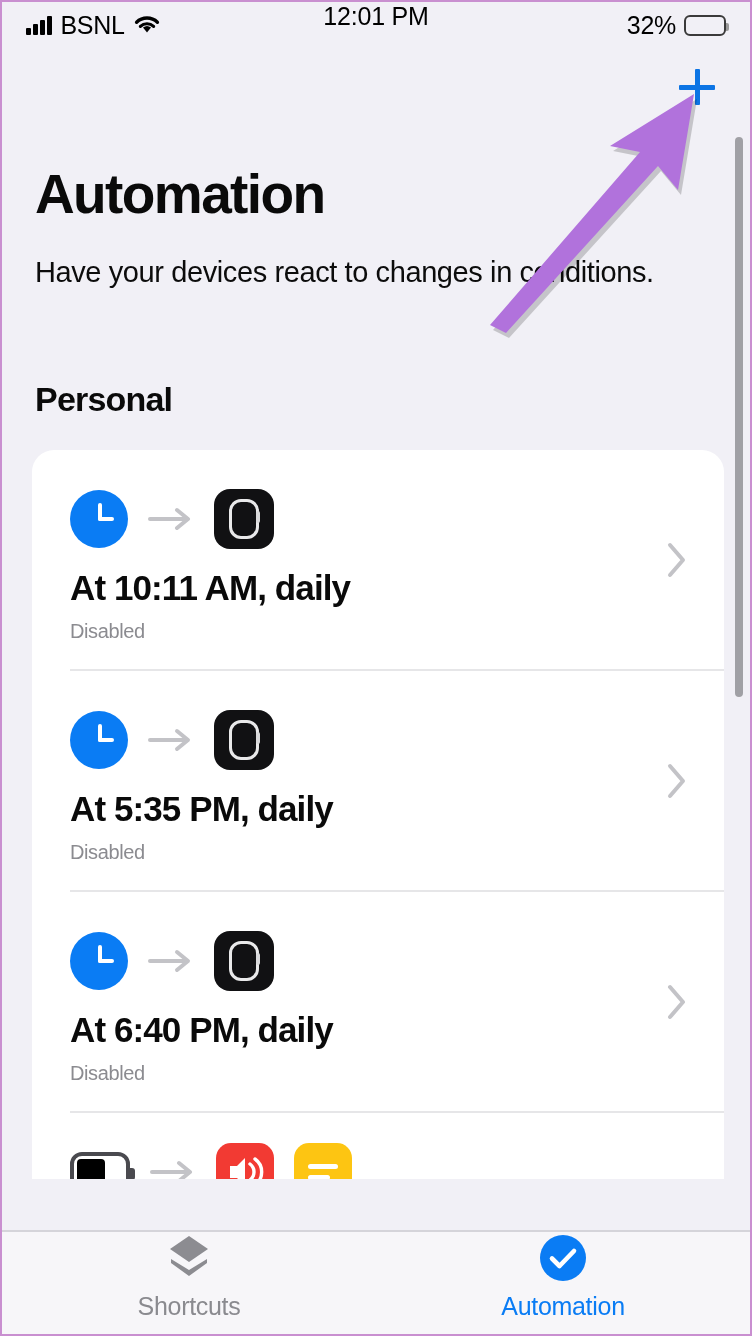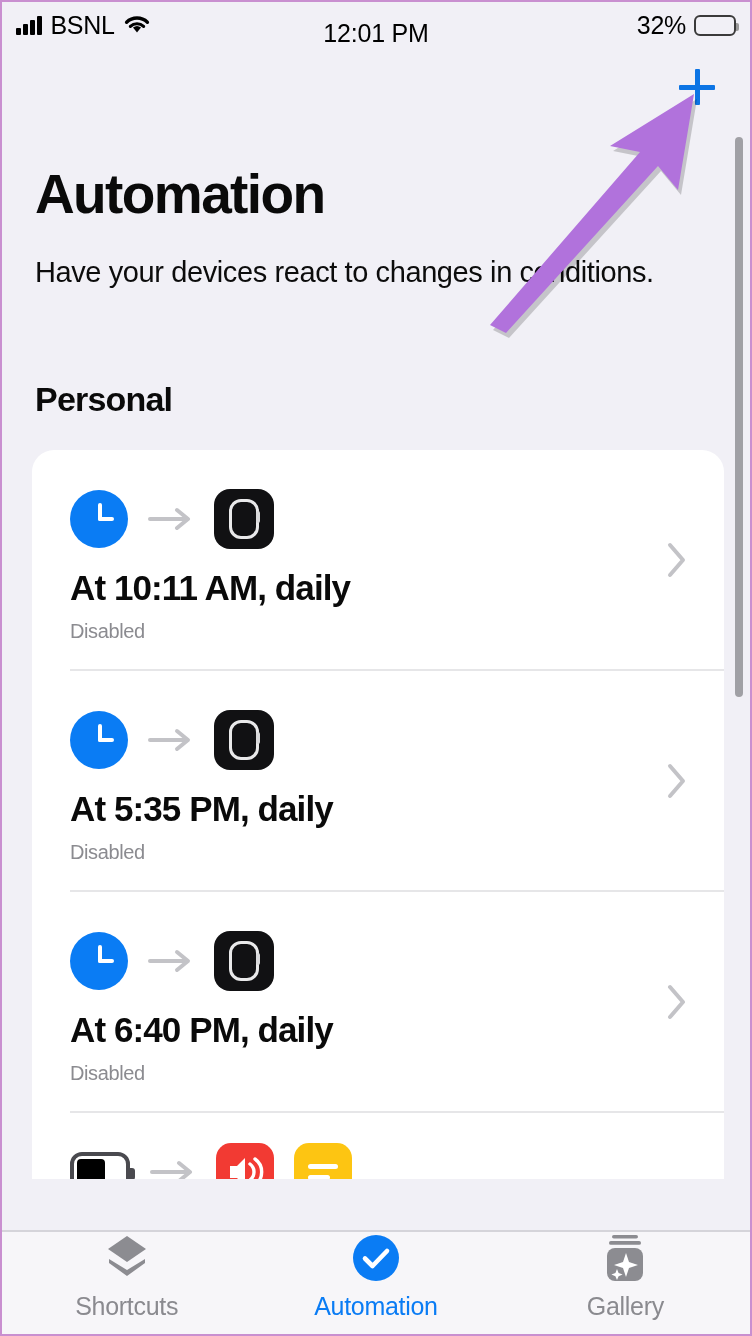"BSNL" .statusbar { padding: 0 14px -> 0 24px }
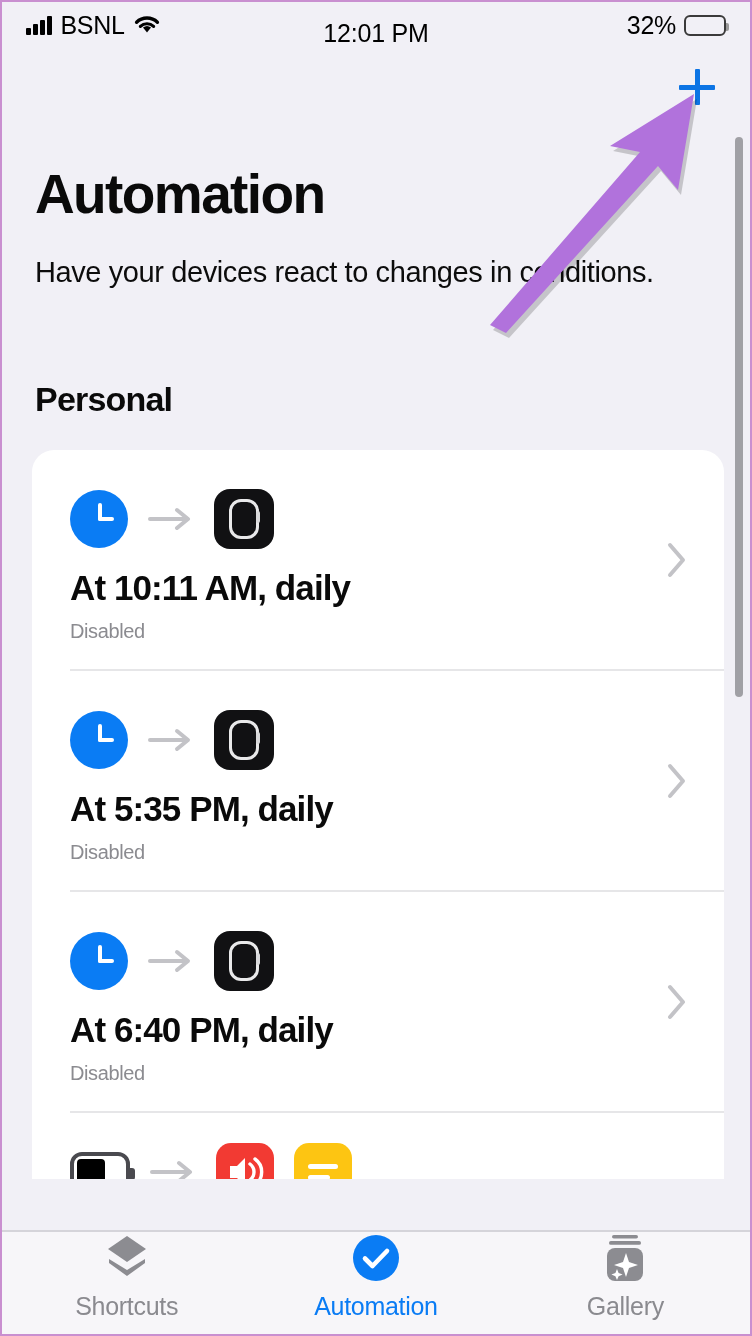"12:01 PM" .sb-center { align-items: flex-end -> flex-start }
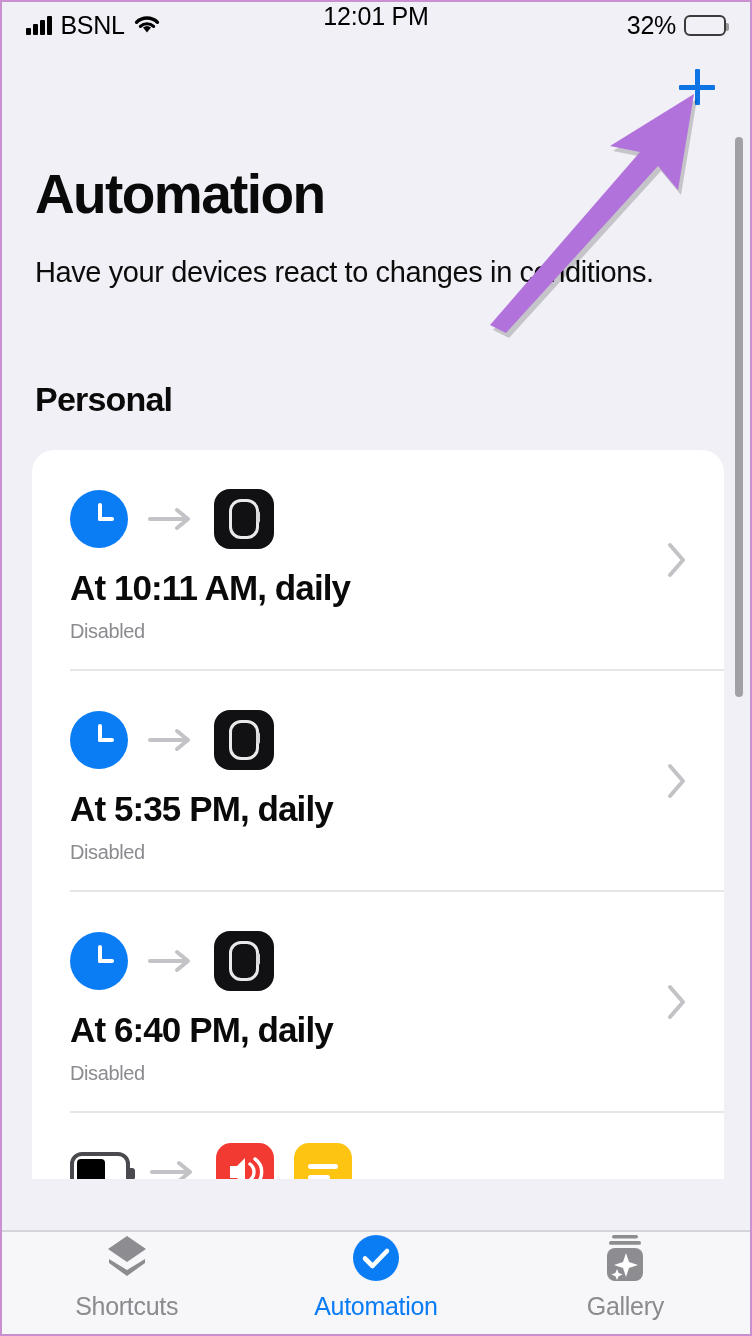"Gallery" div.tab { html: <div> <span> <svg> <rect></rect> <rect></rect> <rect></rect> <path></path> <path></path> </svg> </span> <span>Gallery</span> </div> -> none }
